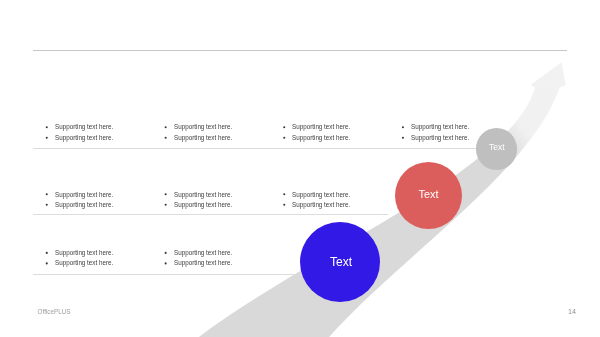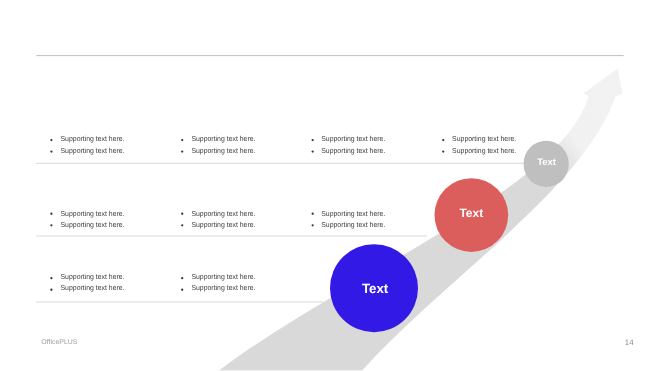"Text" .circ { font-weight: bold -> normal }
